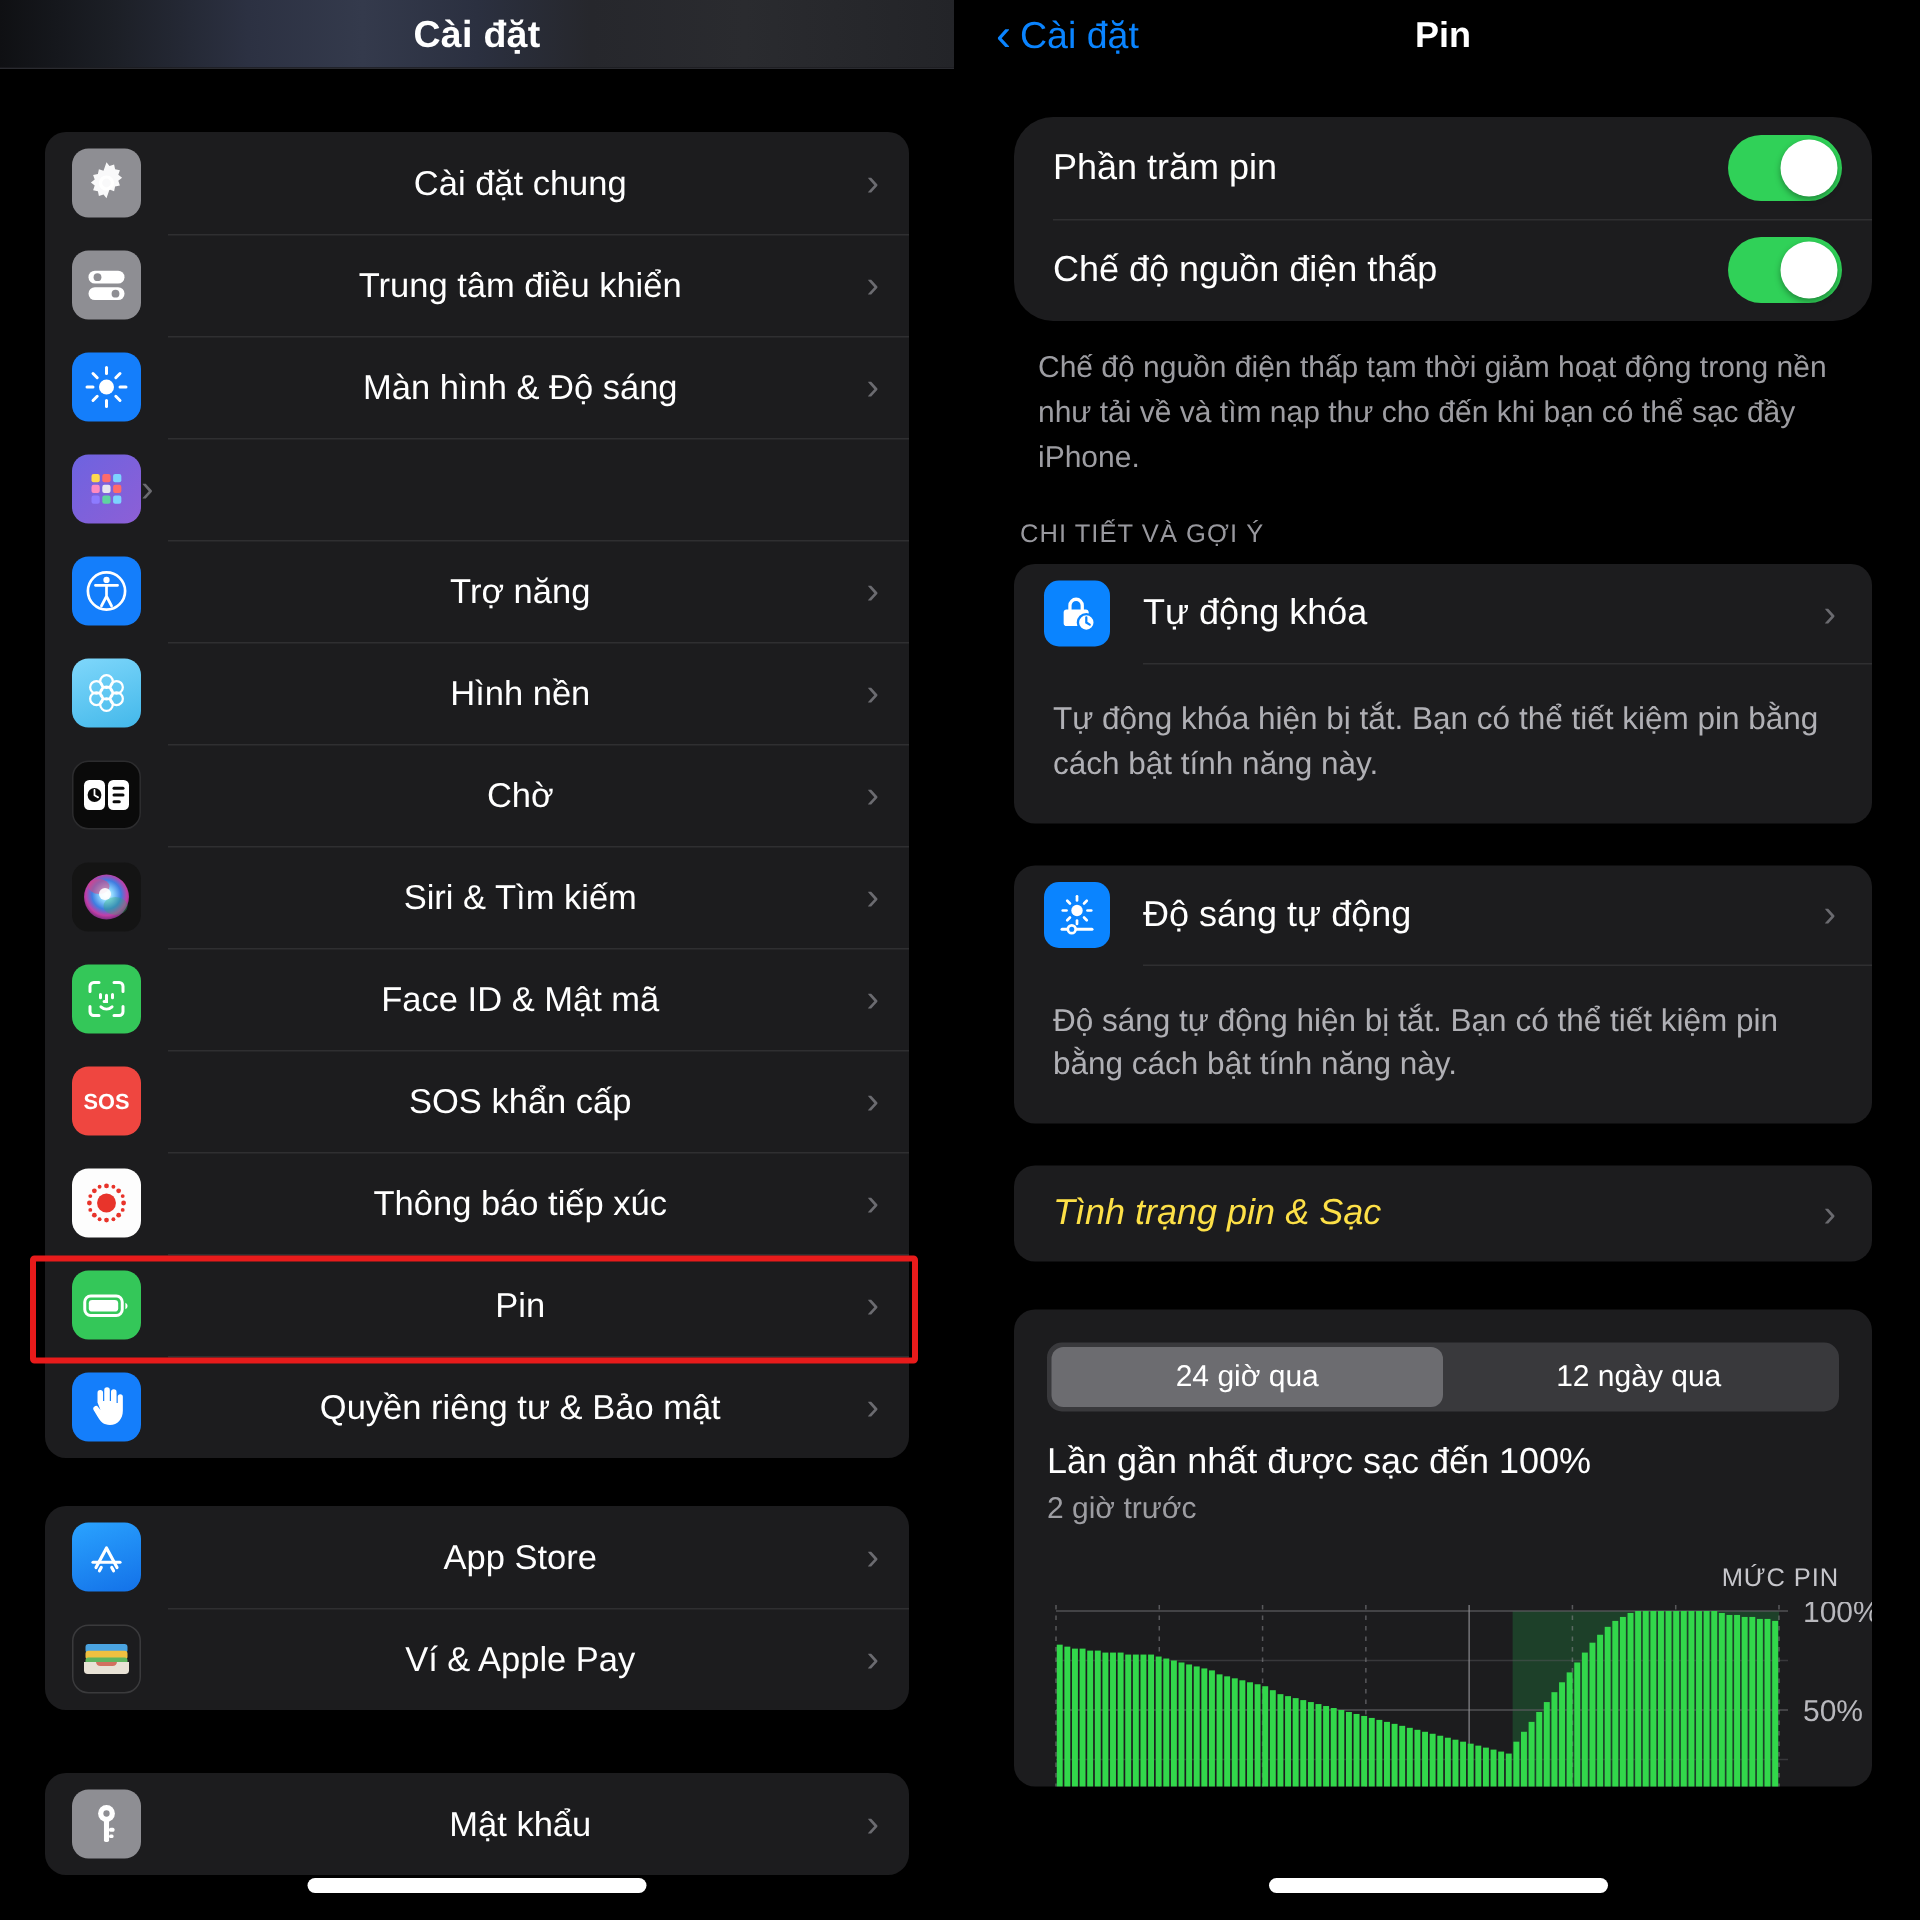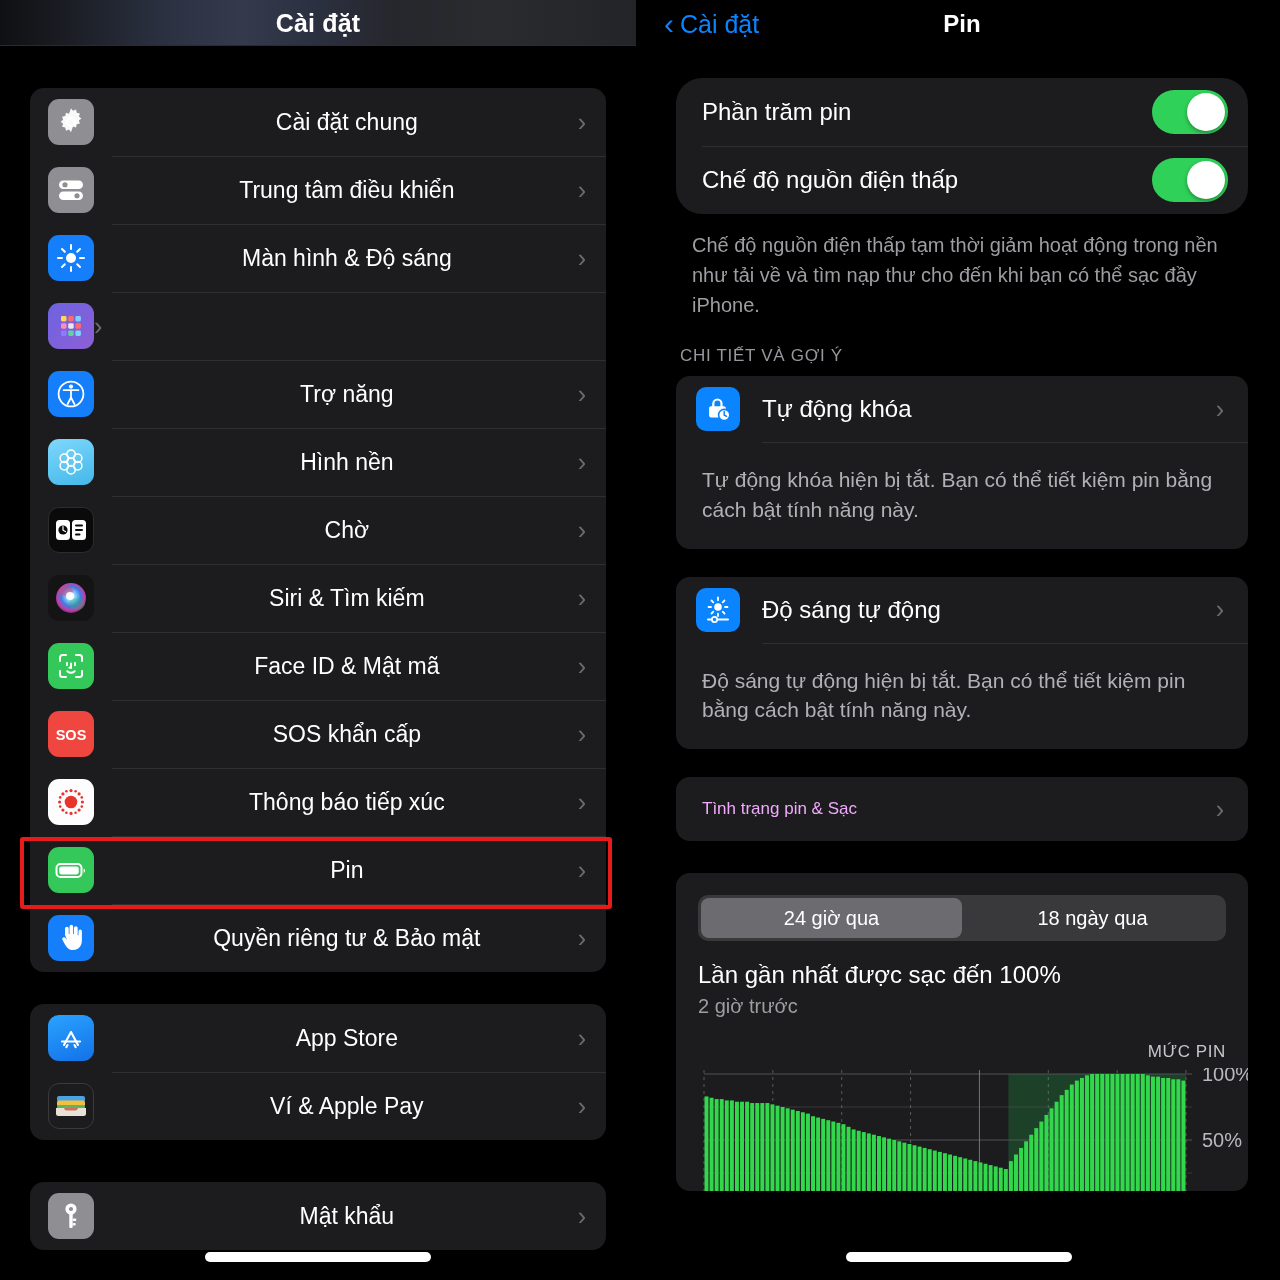"Tình trạng pin & Sạc" .simple-card .slabel { color: #f0abfc -> #fde047; font-size: 17px -> 24px; font-style: none -> italic }
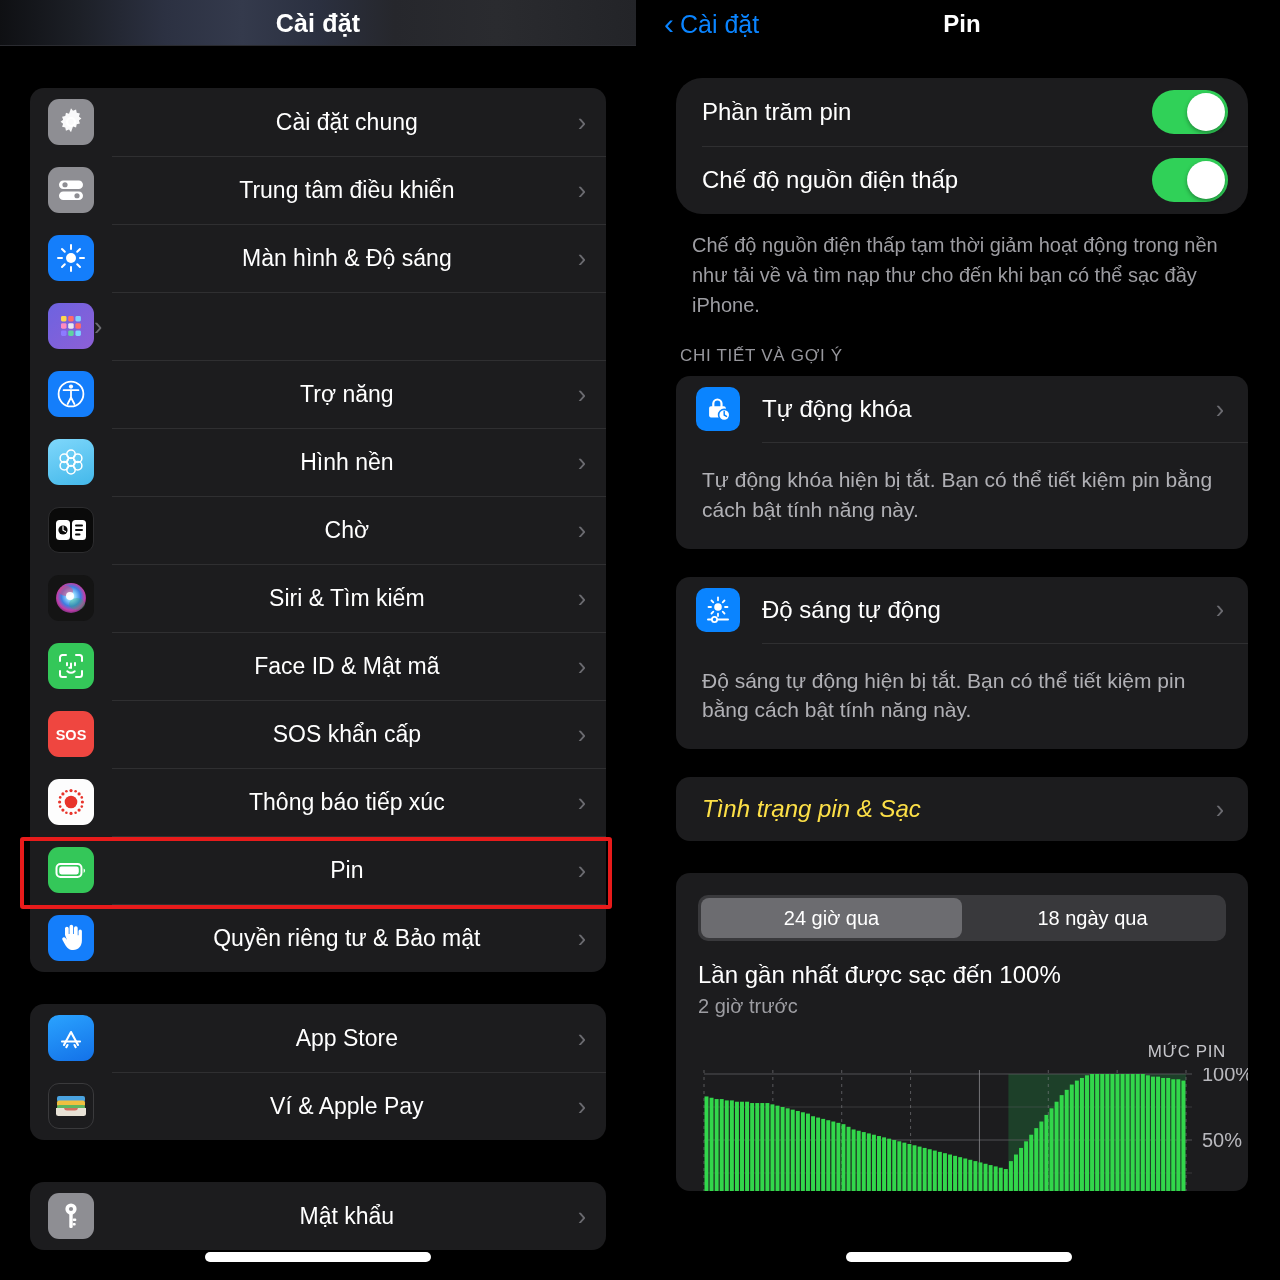"18 ngày qua" div.seg-item { text: 18 -> 12 }
